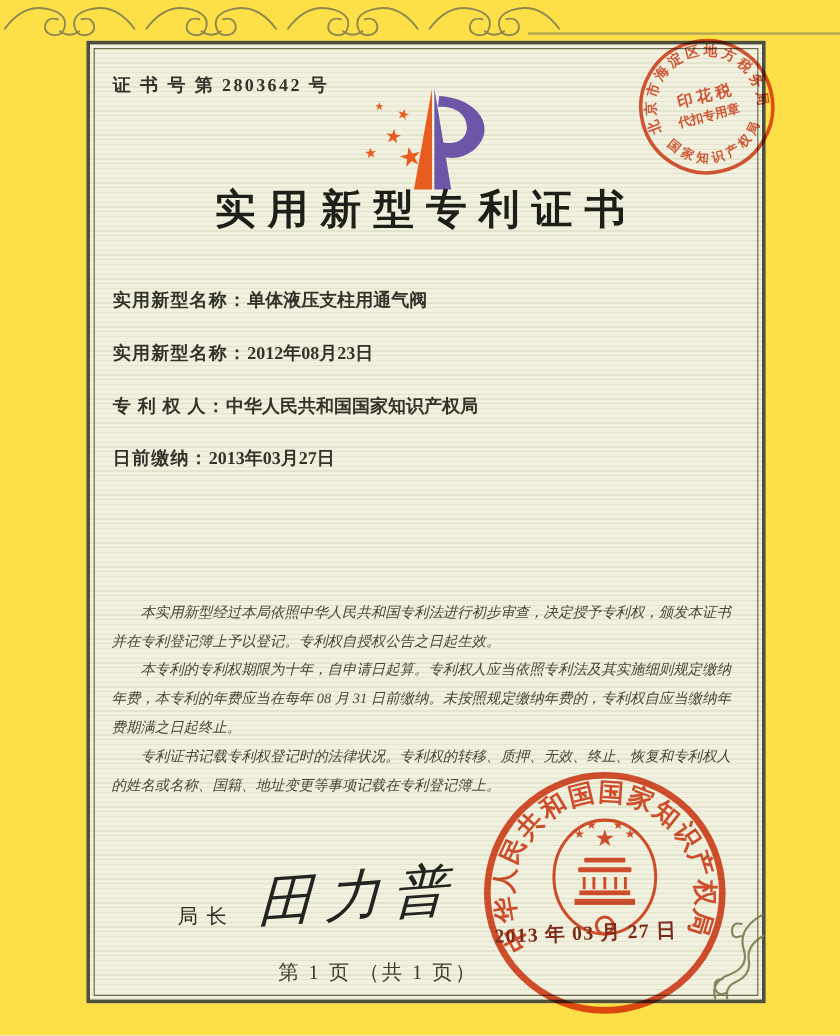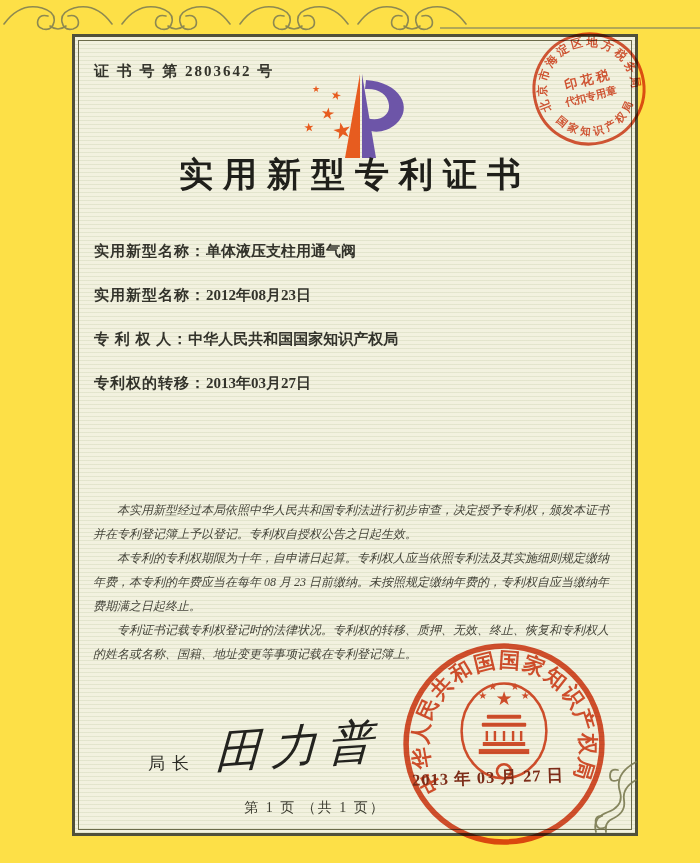"专利权的转移：" span.lbl { text: 专利权的转移 -> 日前缴纳 }
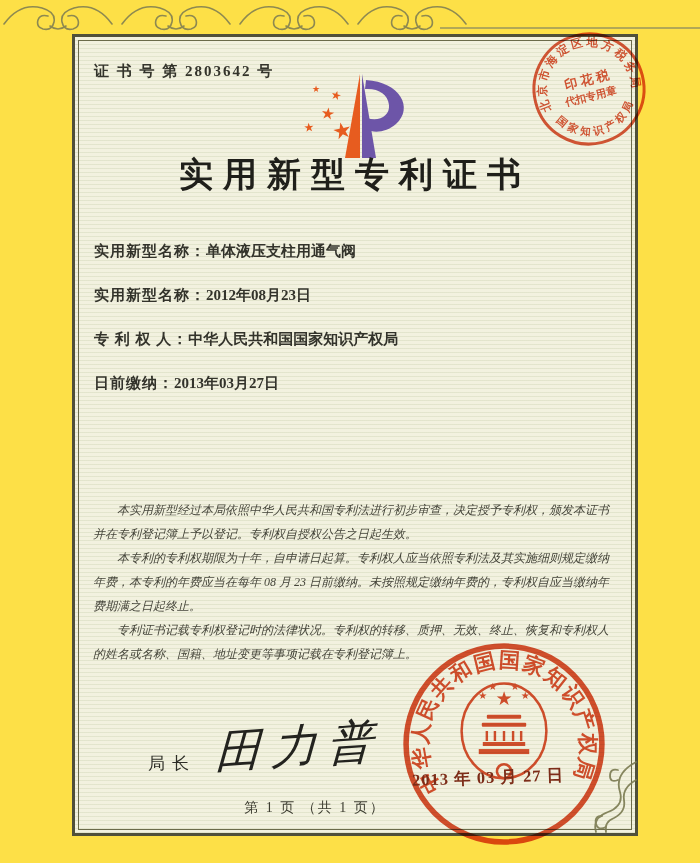"本专利的专利权期限为十年，自申请日起算。专利权人应当依照专利法及其实施细则规定缴" p { text: 23 -> 31 }
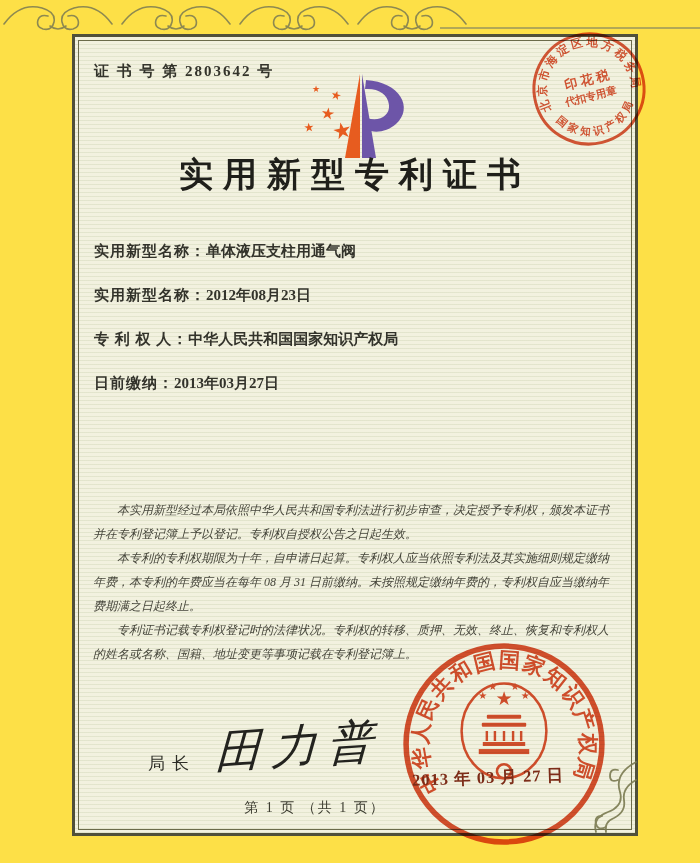"第 1 页 （共 1" .footer { font-size: 14px -> 17px }
